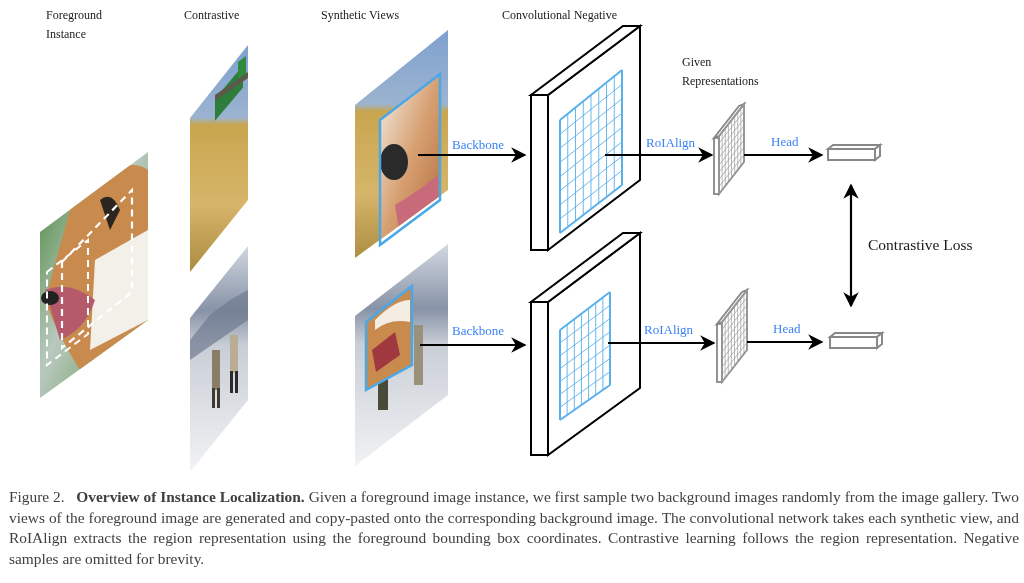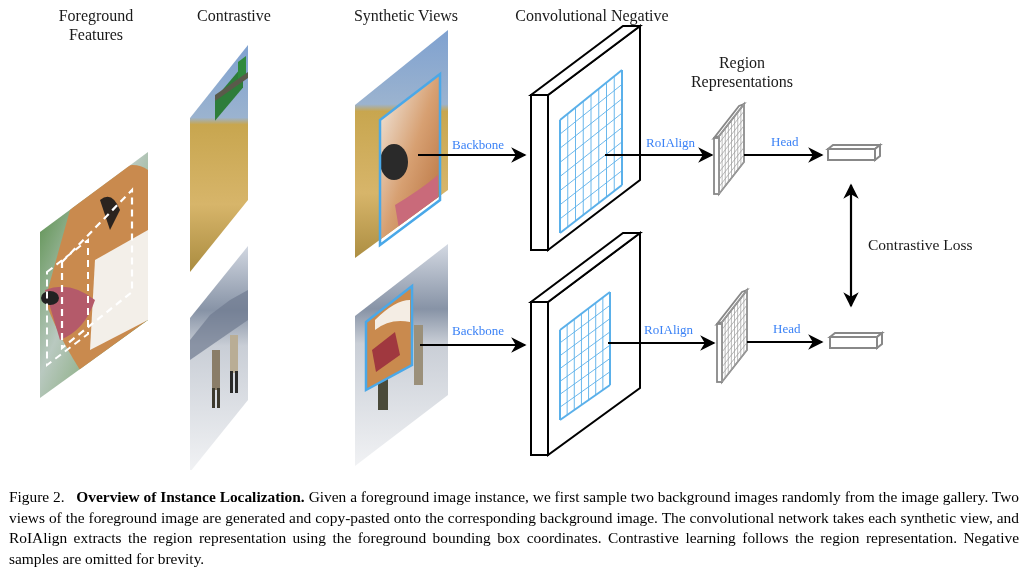"Foreground" .lbl { font-size: 16px -> 12px; text-align: center -> none }
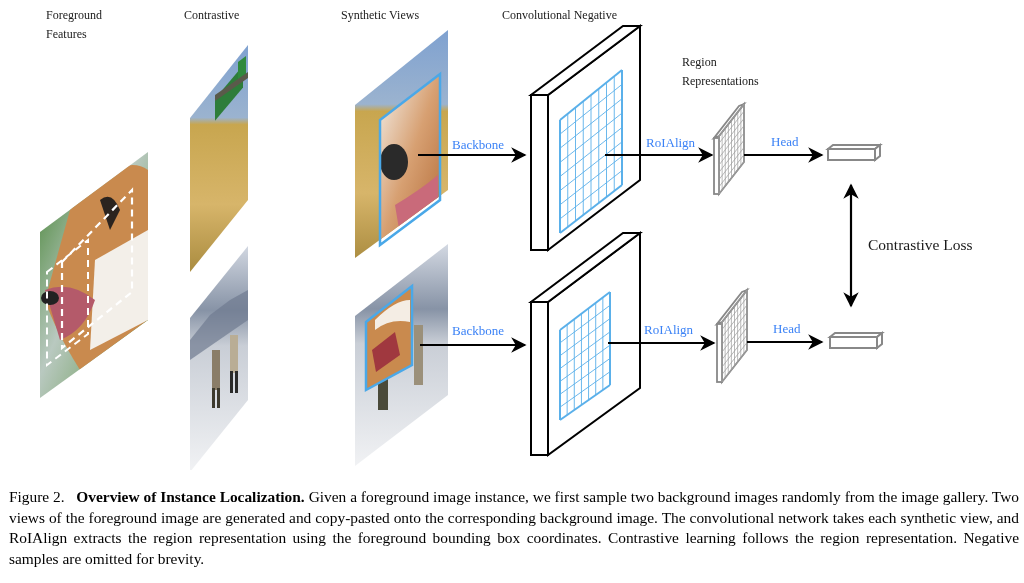"Synthetic Views" div.lbl { left: 341px -> 321px }
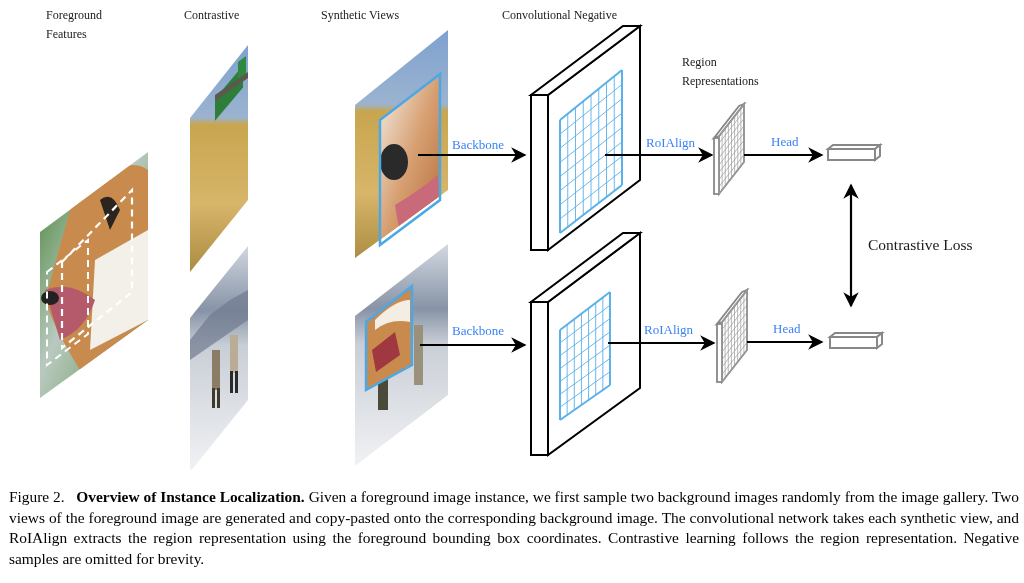"Features" div { text: Features -> Instance }
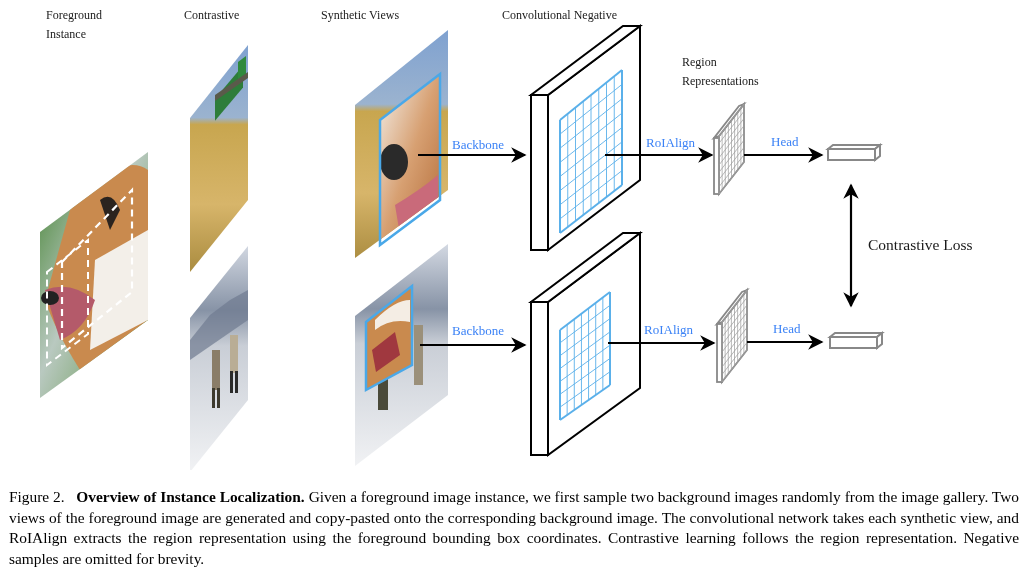"Region" div { text: Region -> Given }
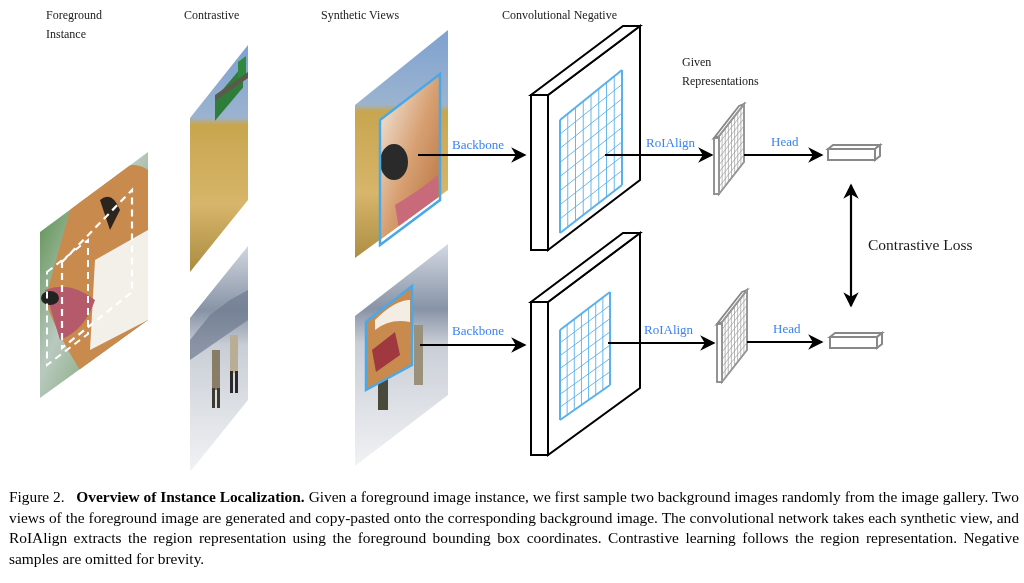"Figure 2. Overview of Instance" #caption { color: #000000 -> #404040 }
